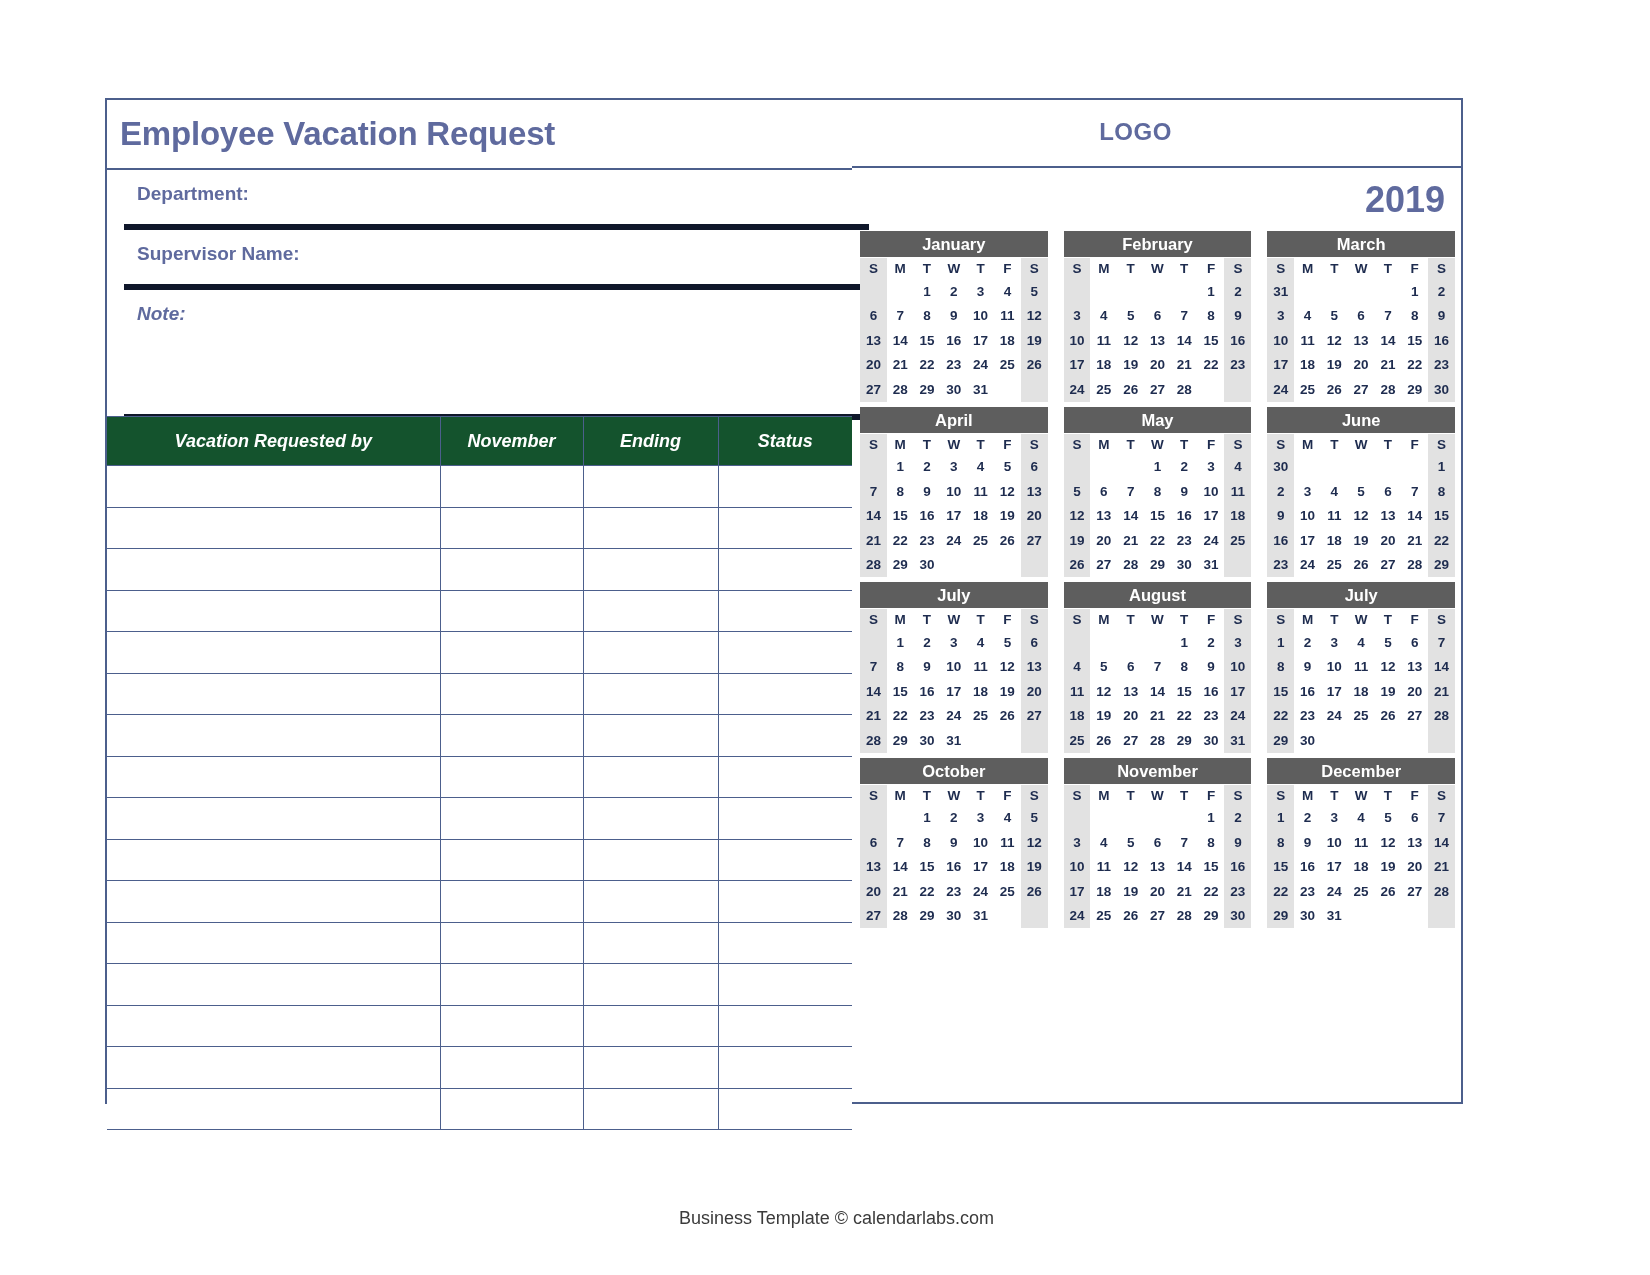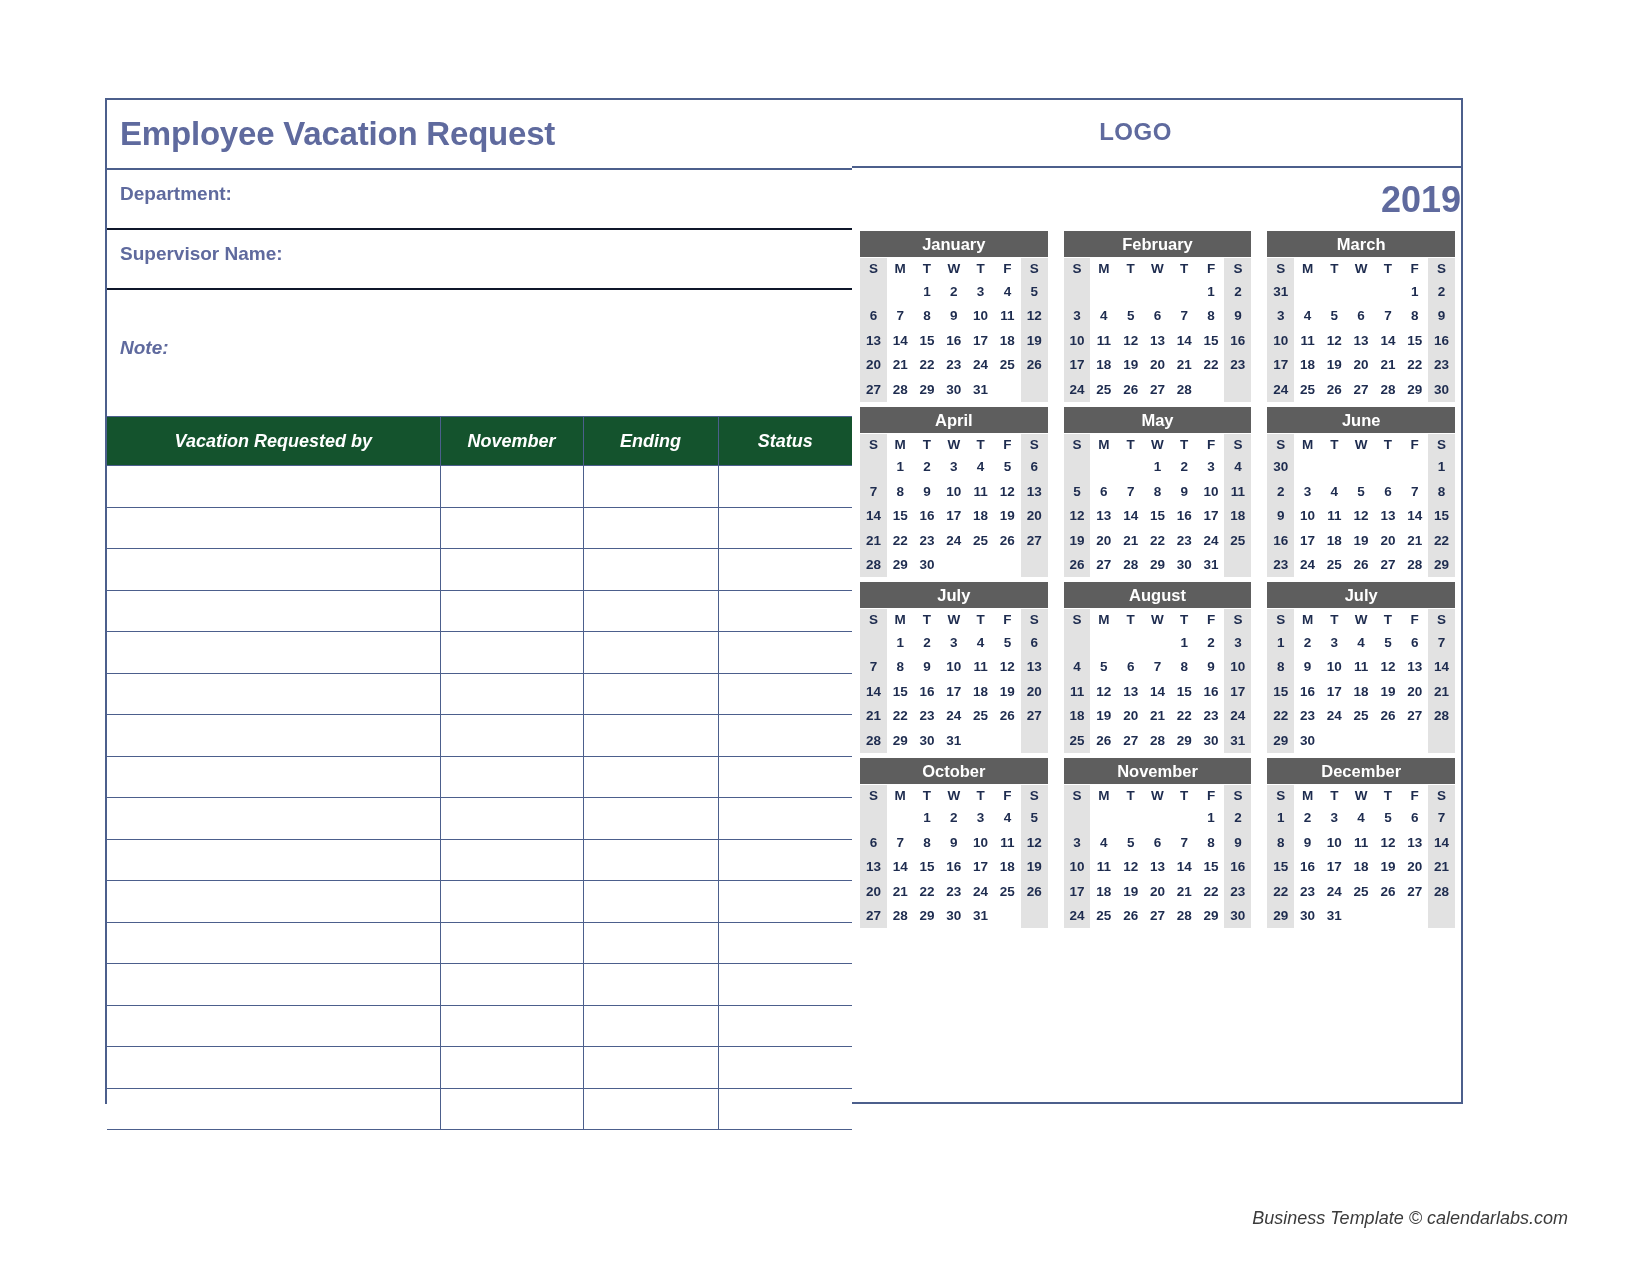"Department:" .fieldrow { border-bottom: 2px solid #0f172a -> 6px solid #0f172a; left: 0 -> 17px }
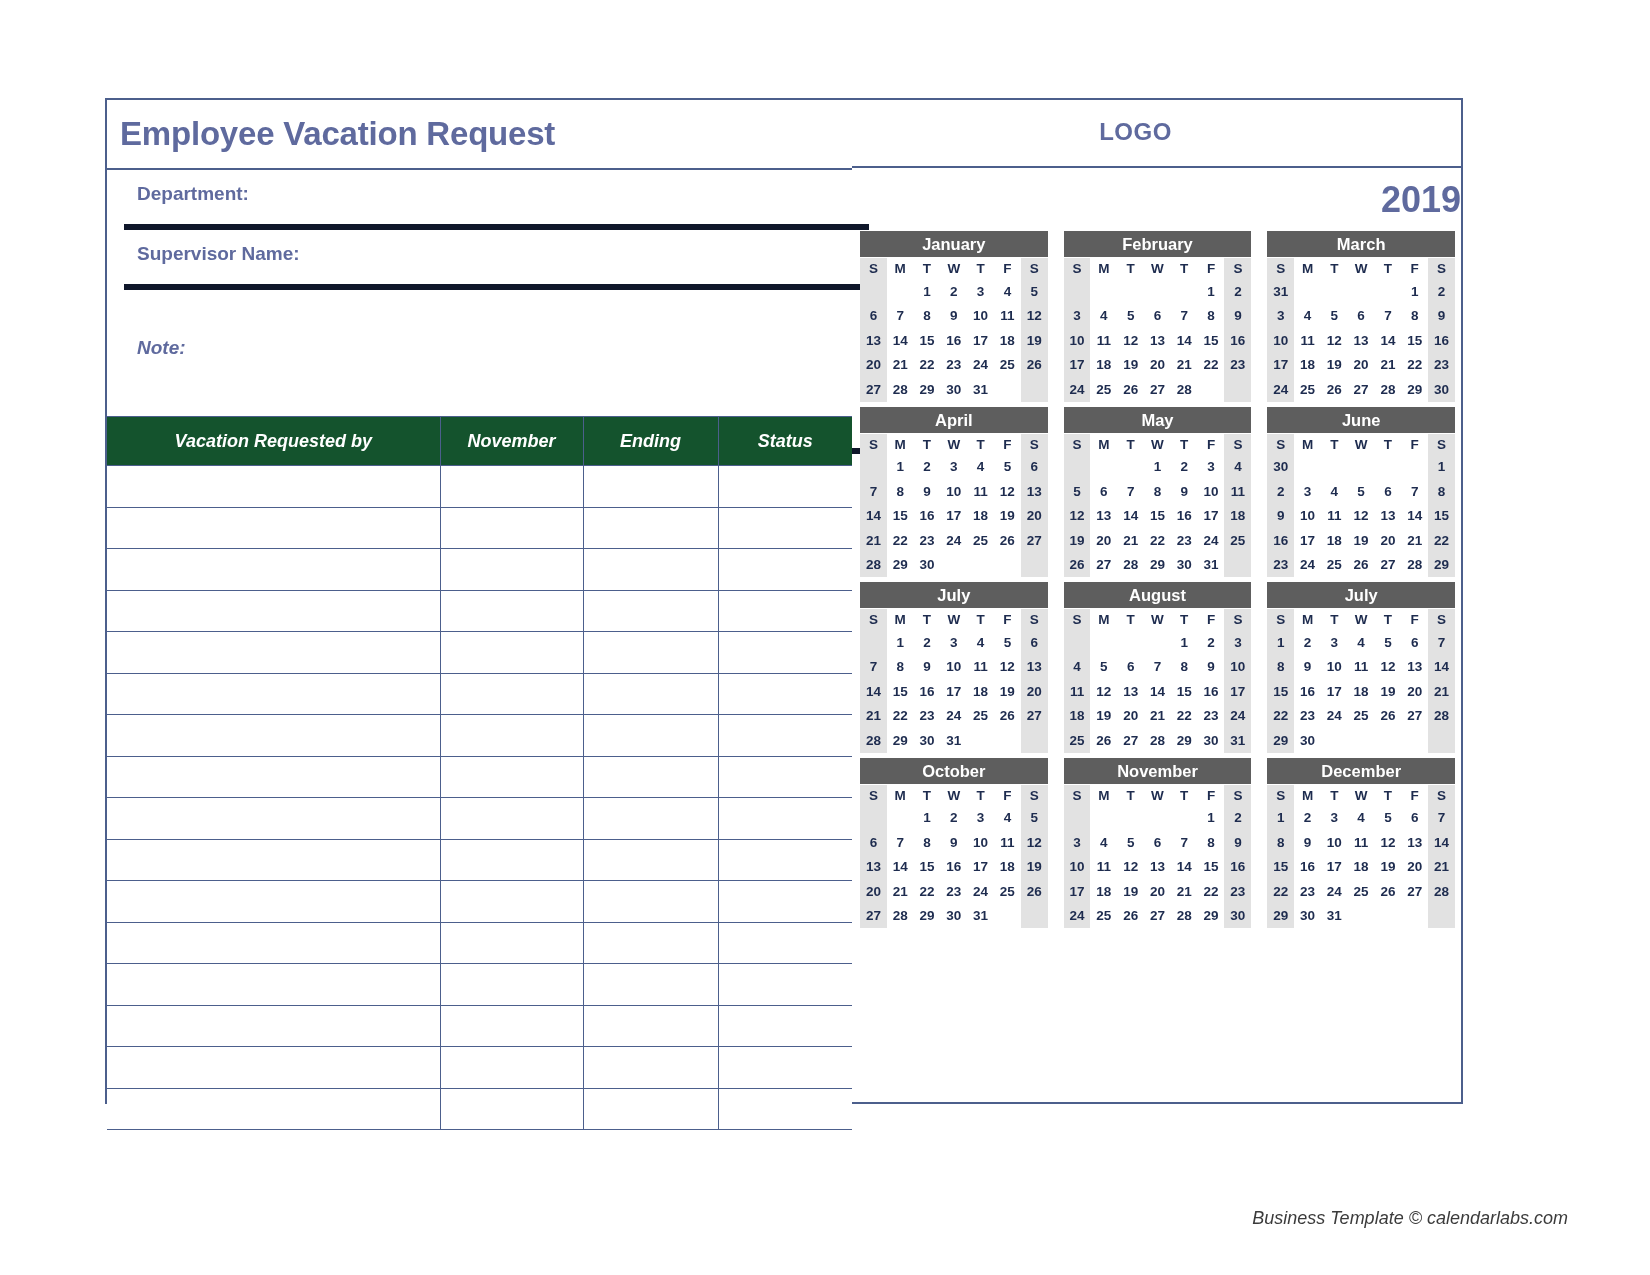"2019" .yeartxt { padding-right: none -> 16px }
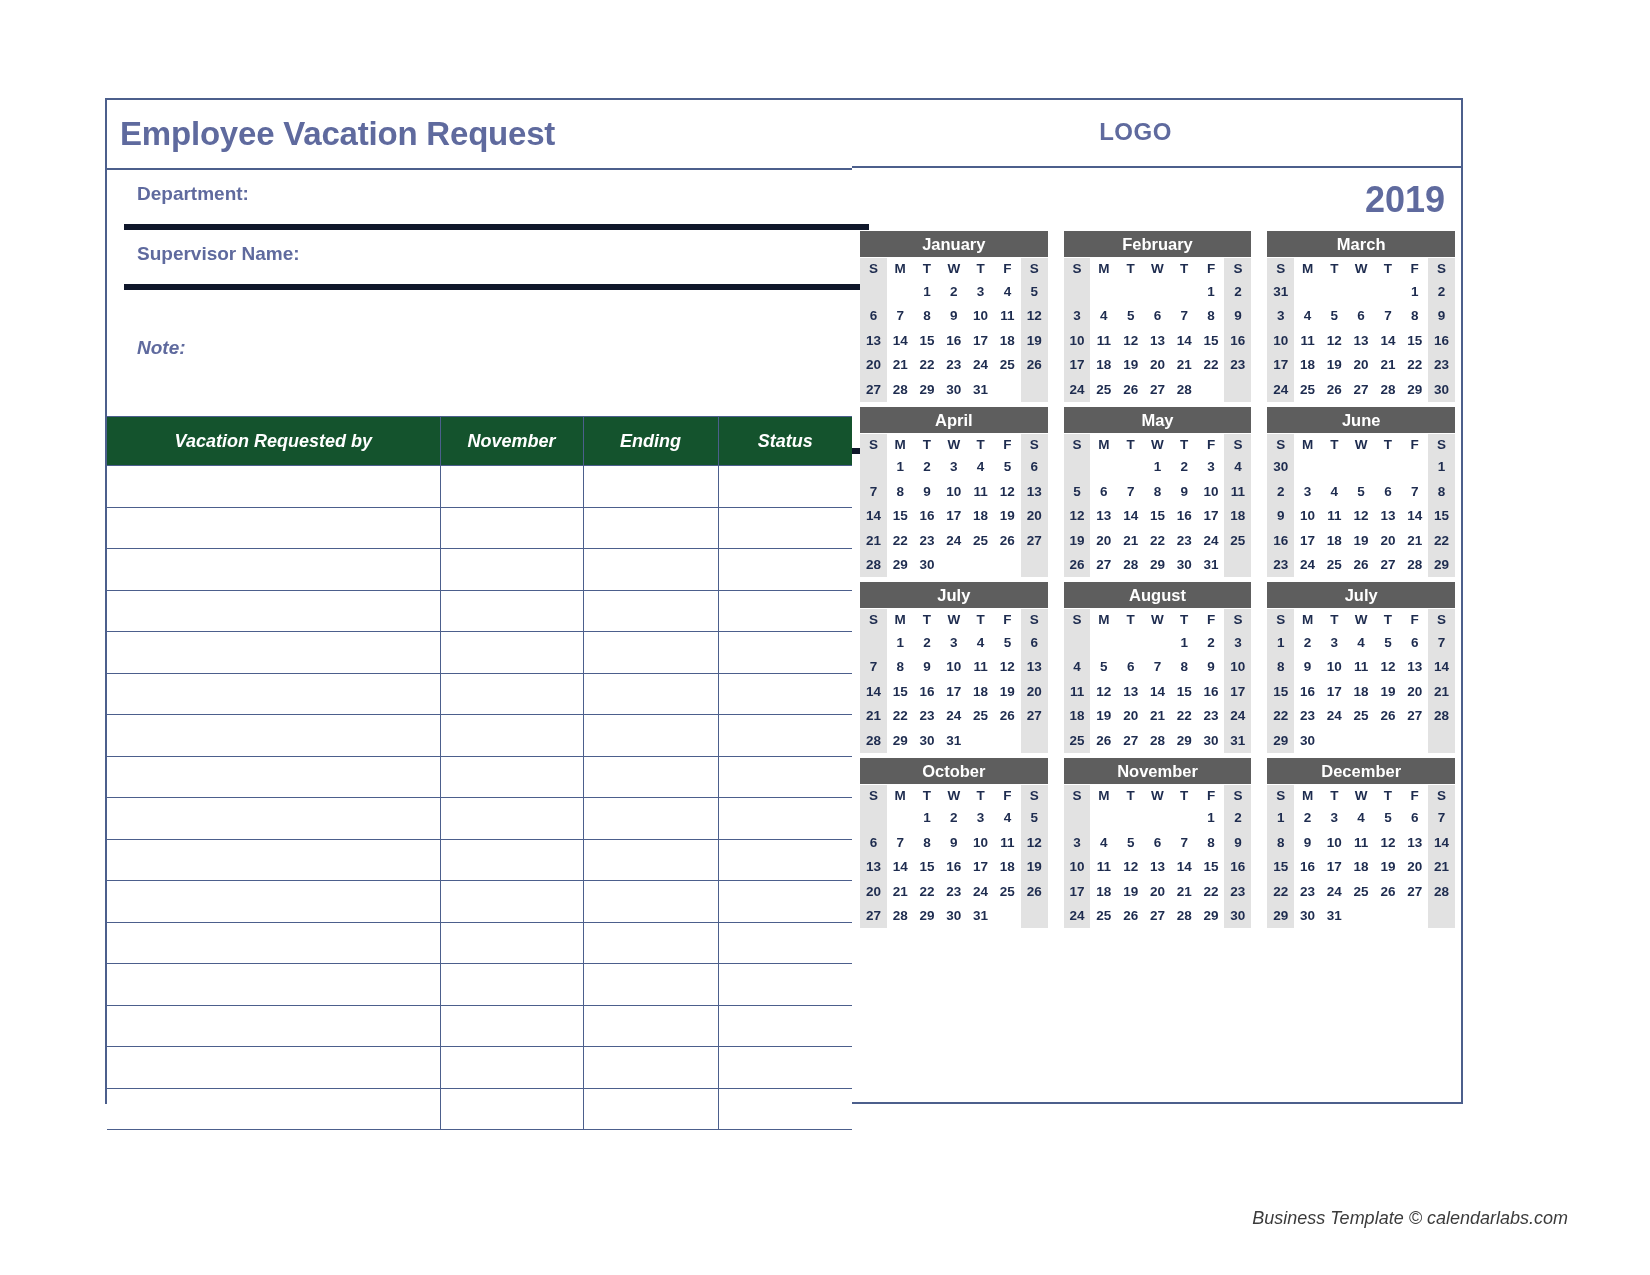"Note:" div.fieldrow { margin-top: 34px -> none }
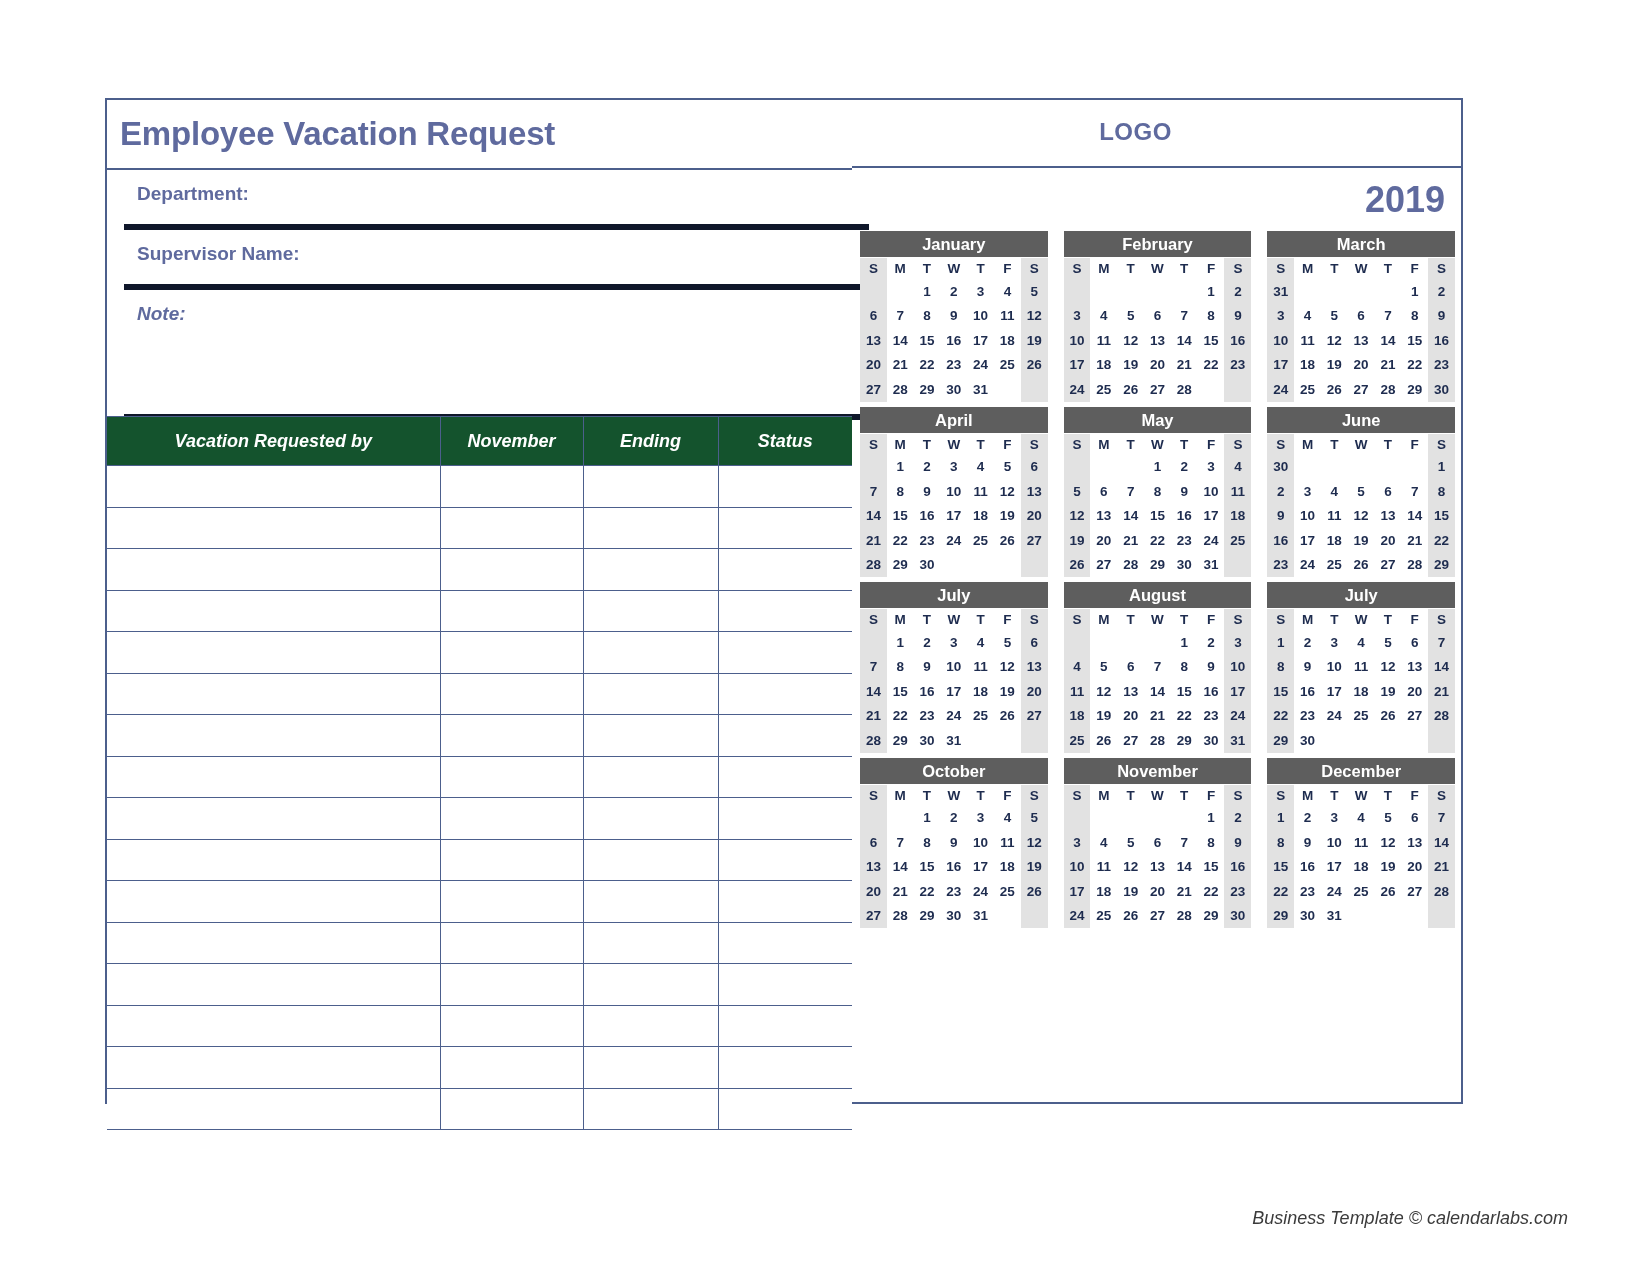"Business Template © calendarlabs.com" .footer { font-style: italic -> none; text-align: right -> center }
